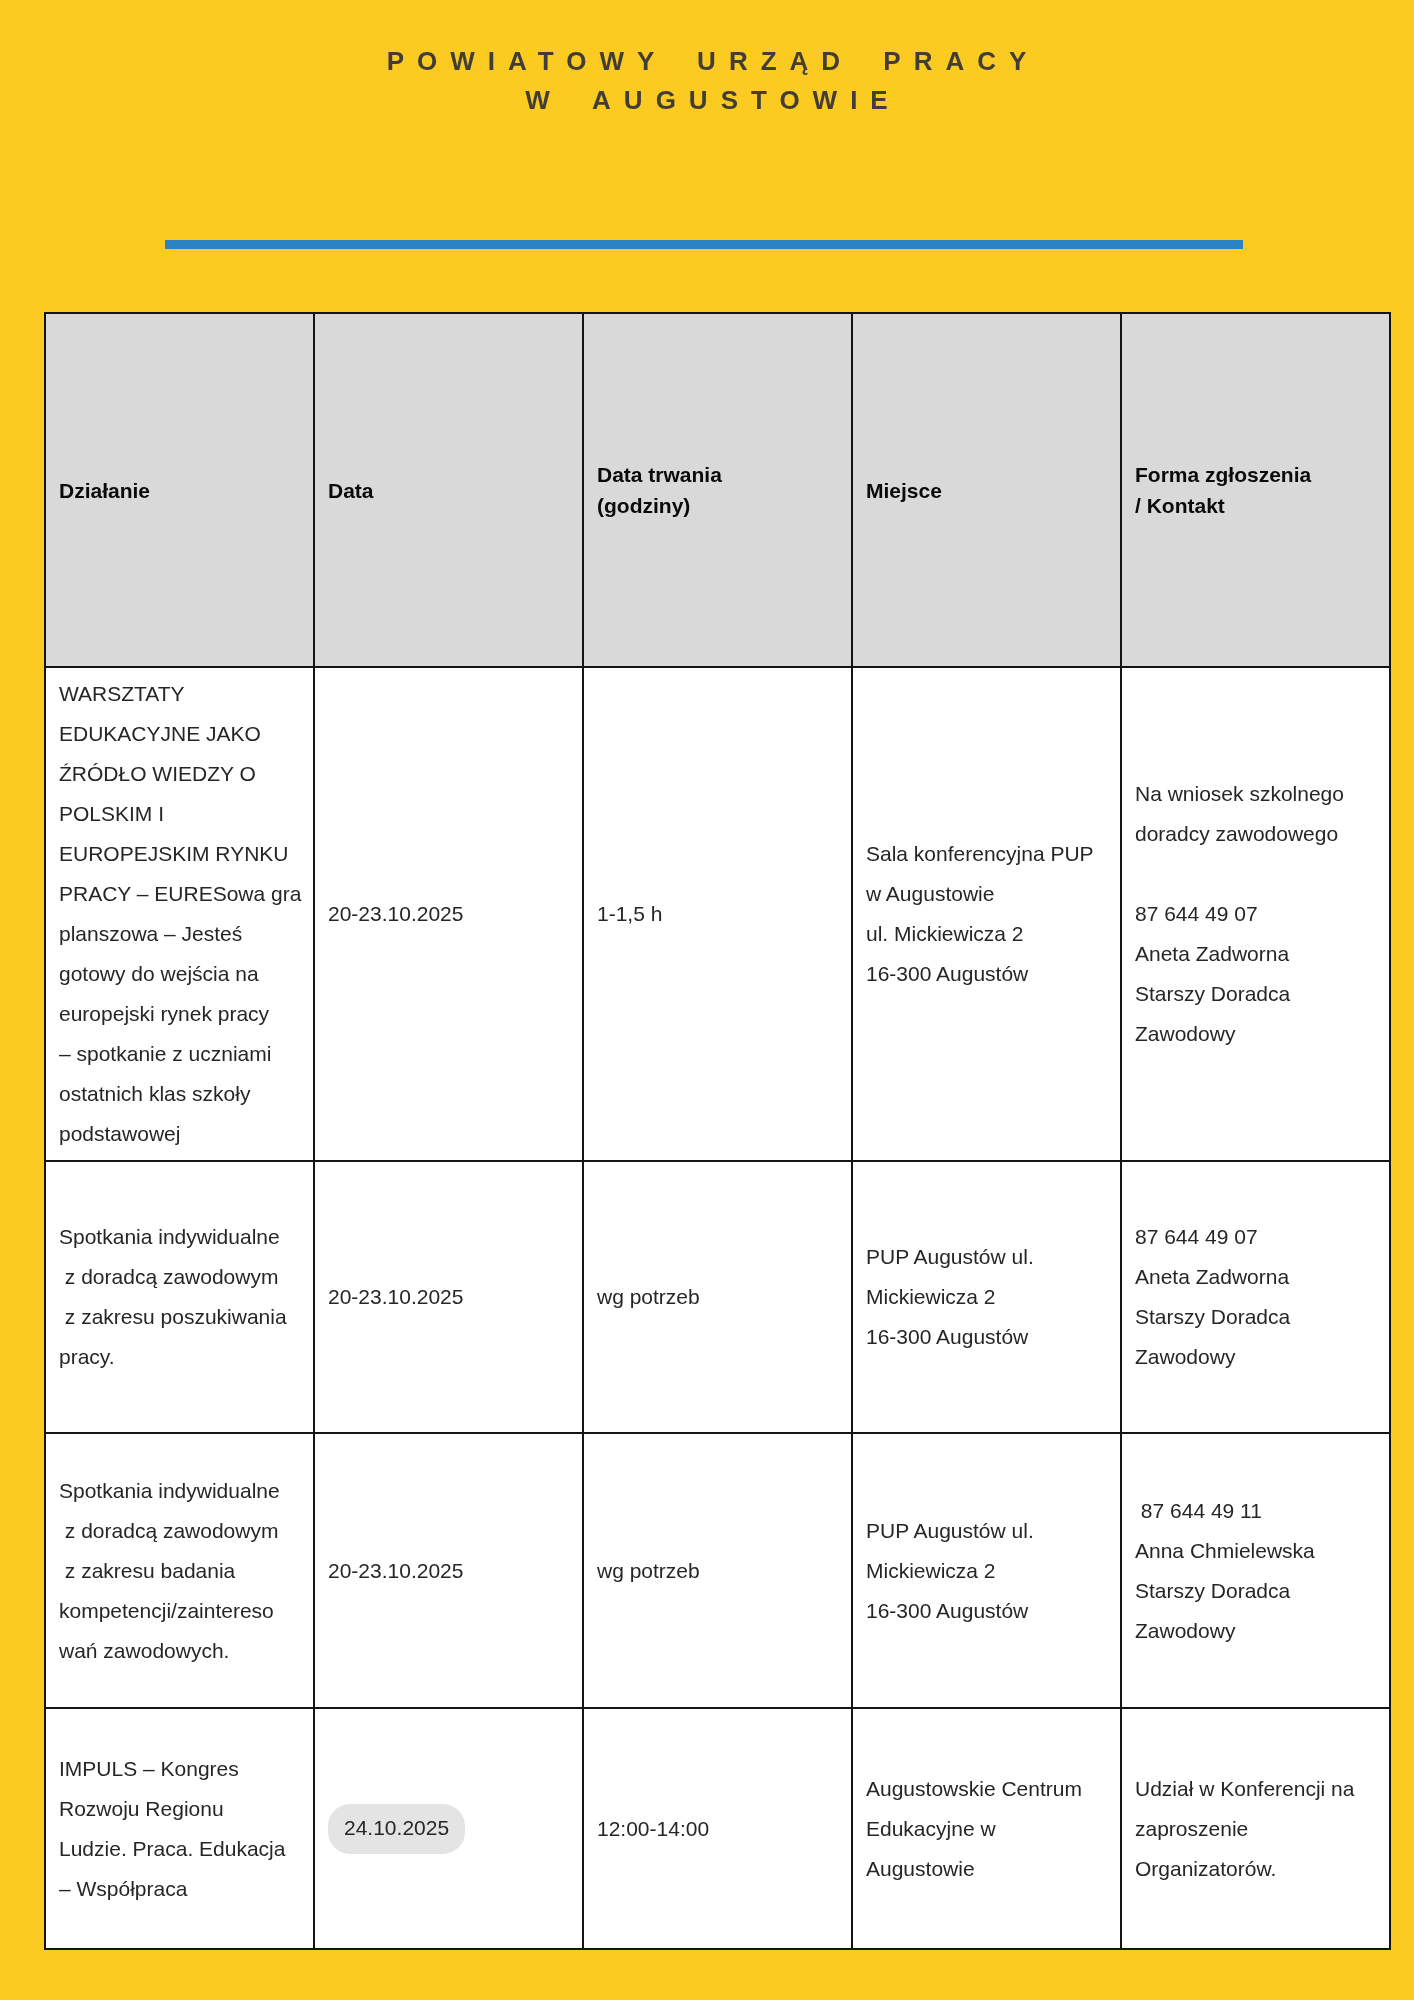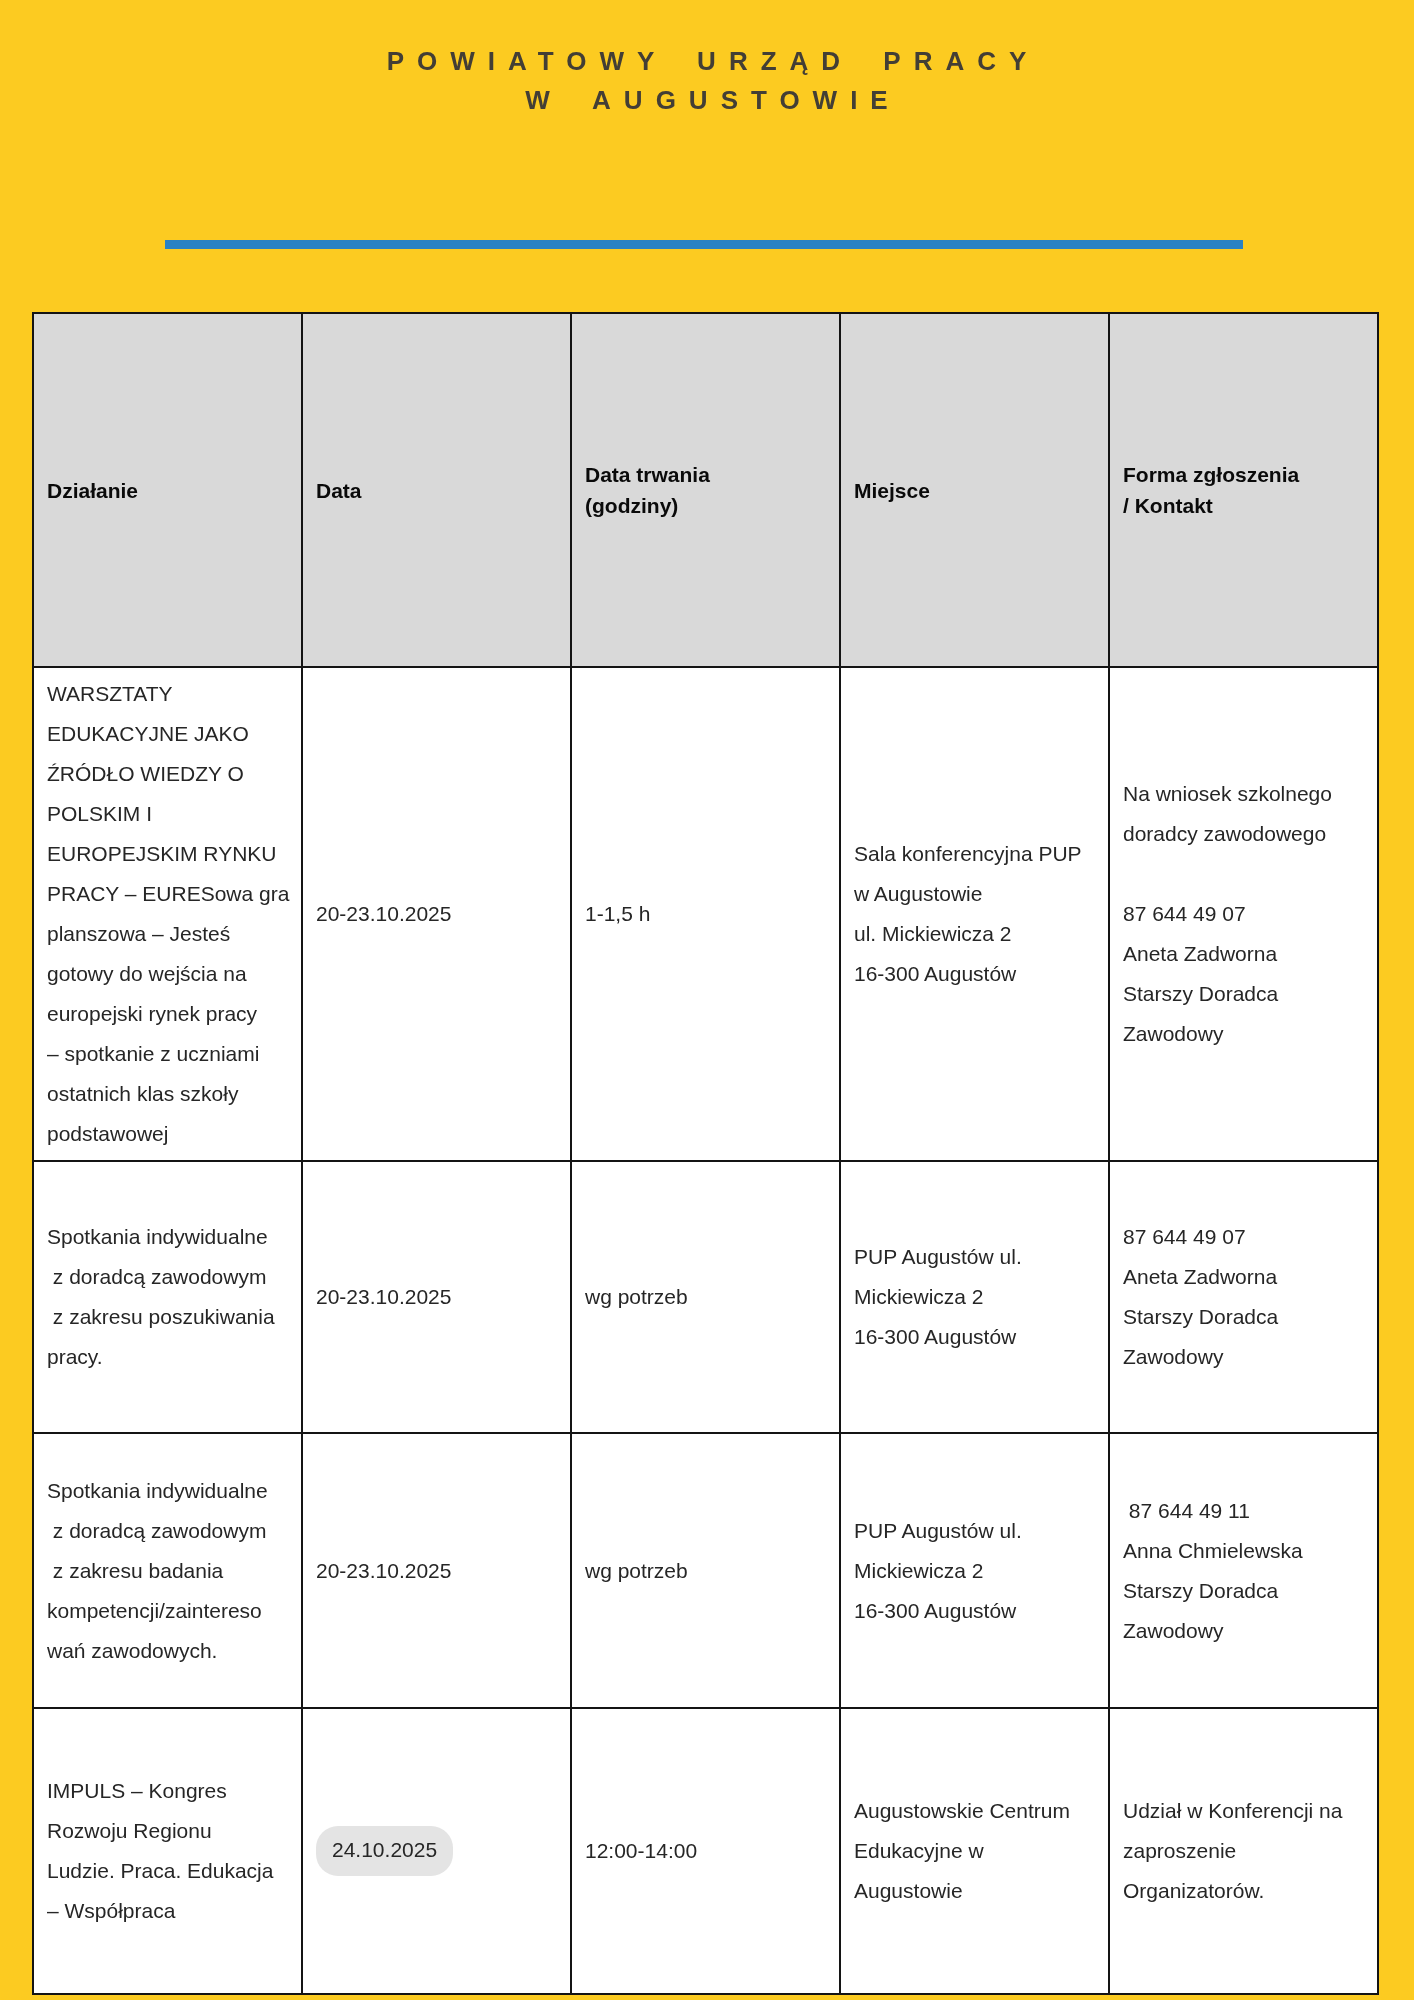"Działanie" table.schedule { left: 32px -> 44px }
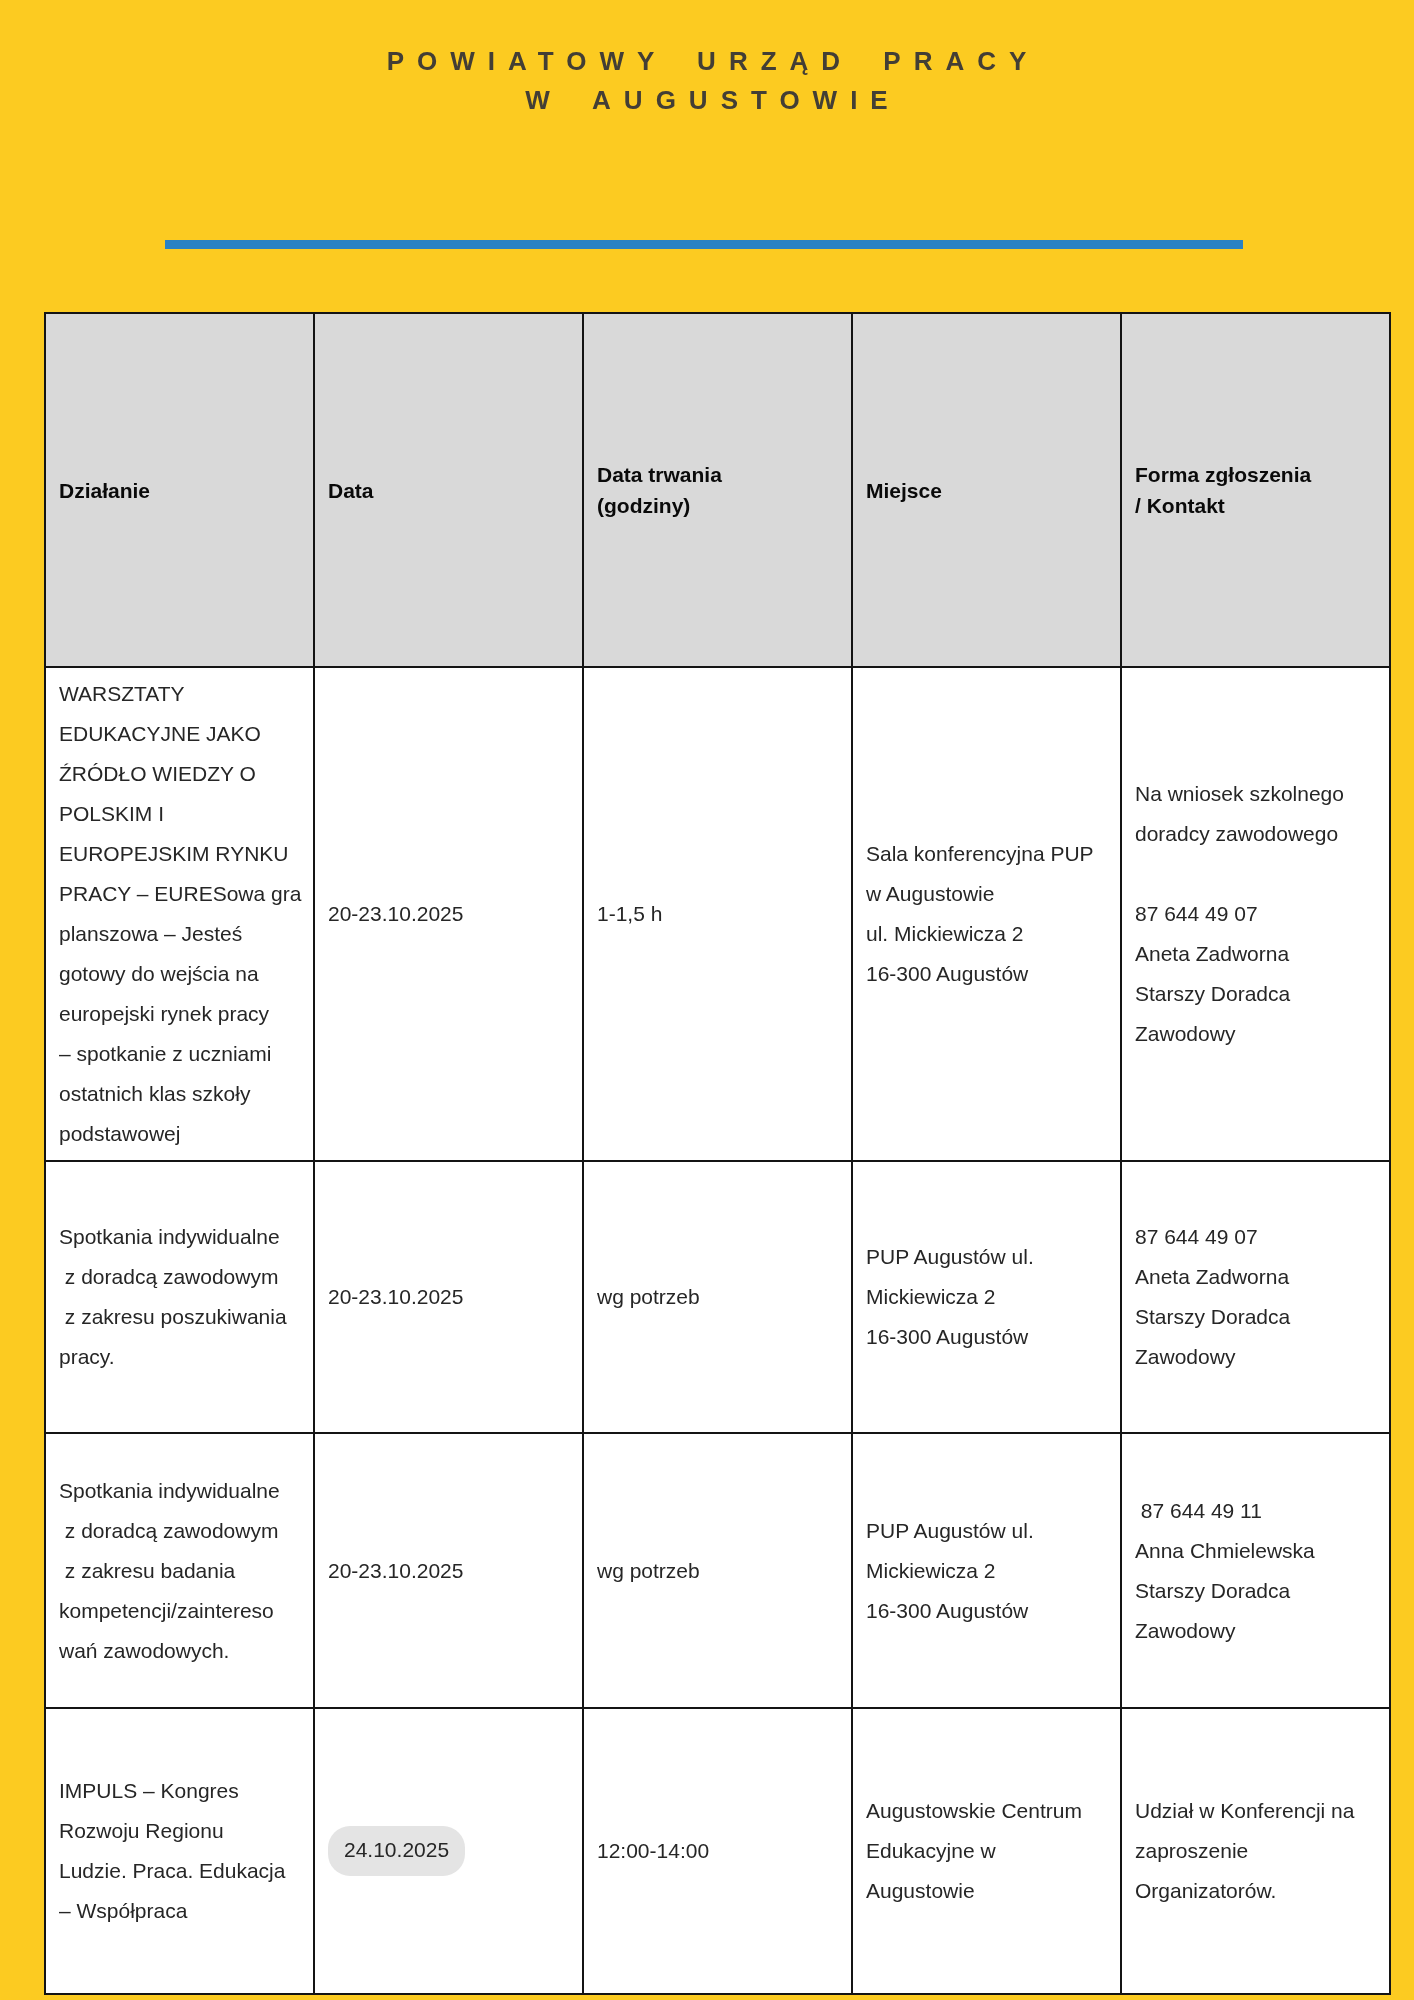"IMPULS – Kongres" tr.row-4 { height: 286px -> 241px }
